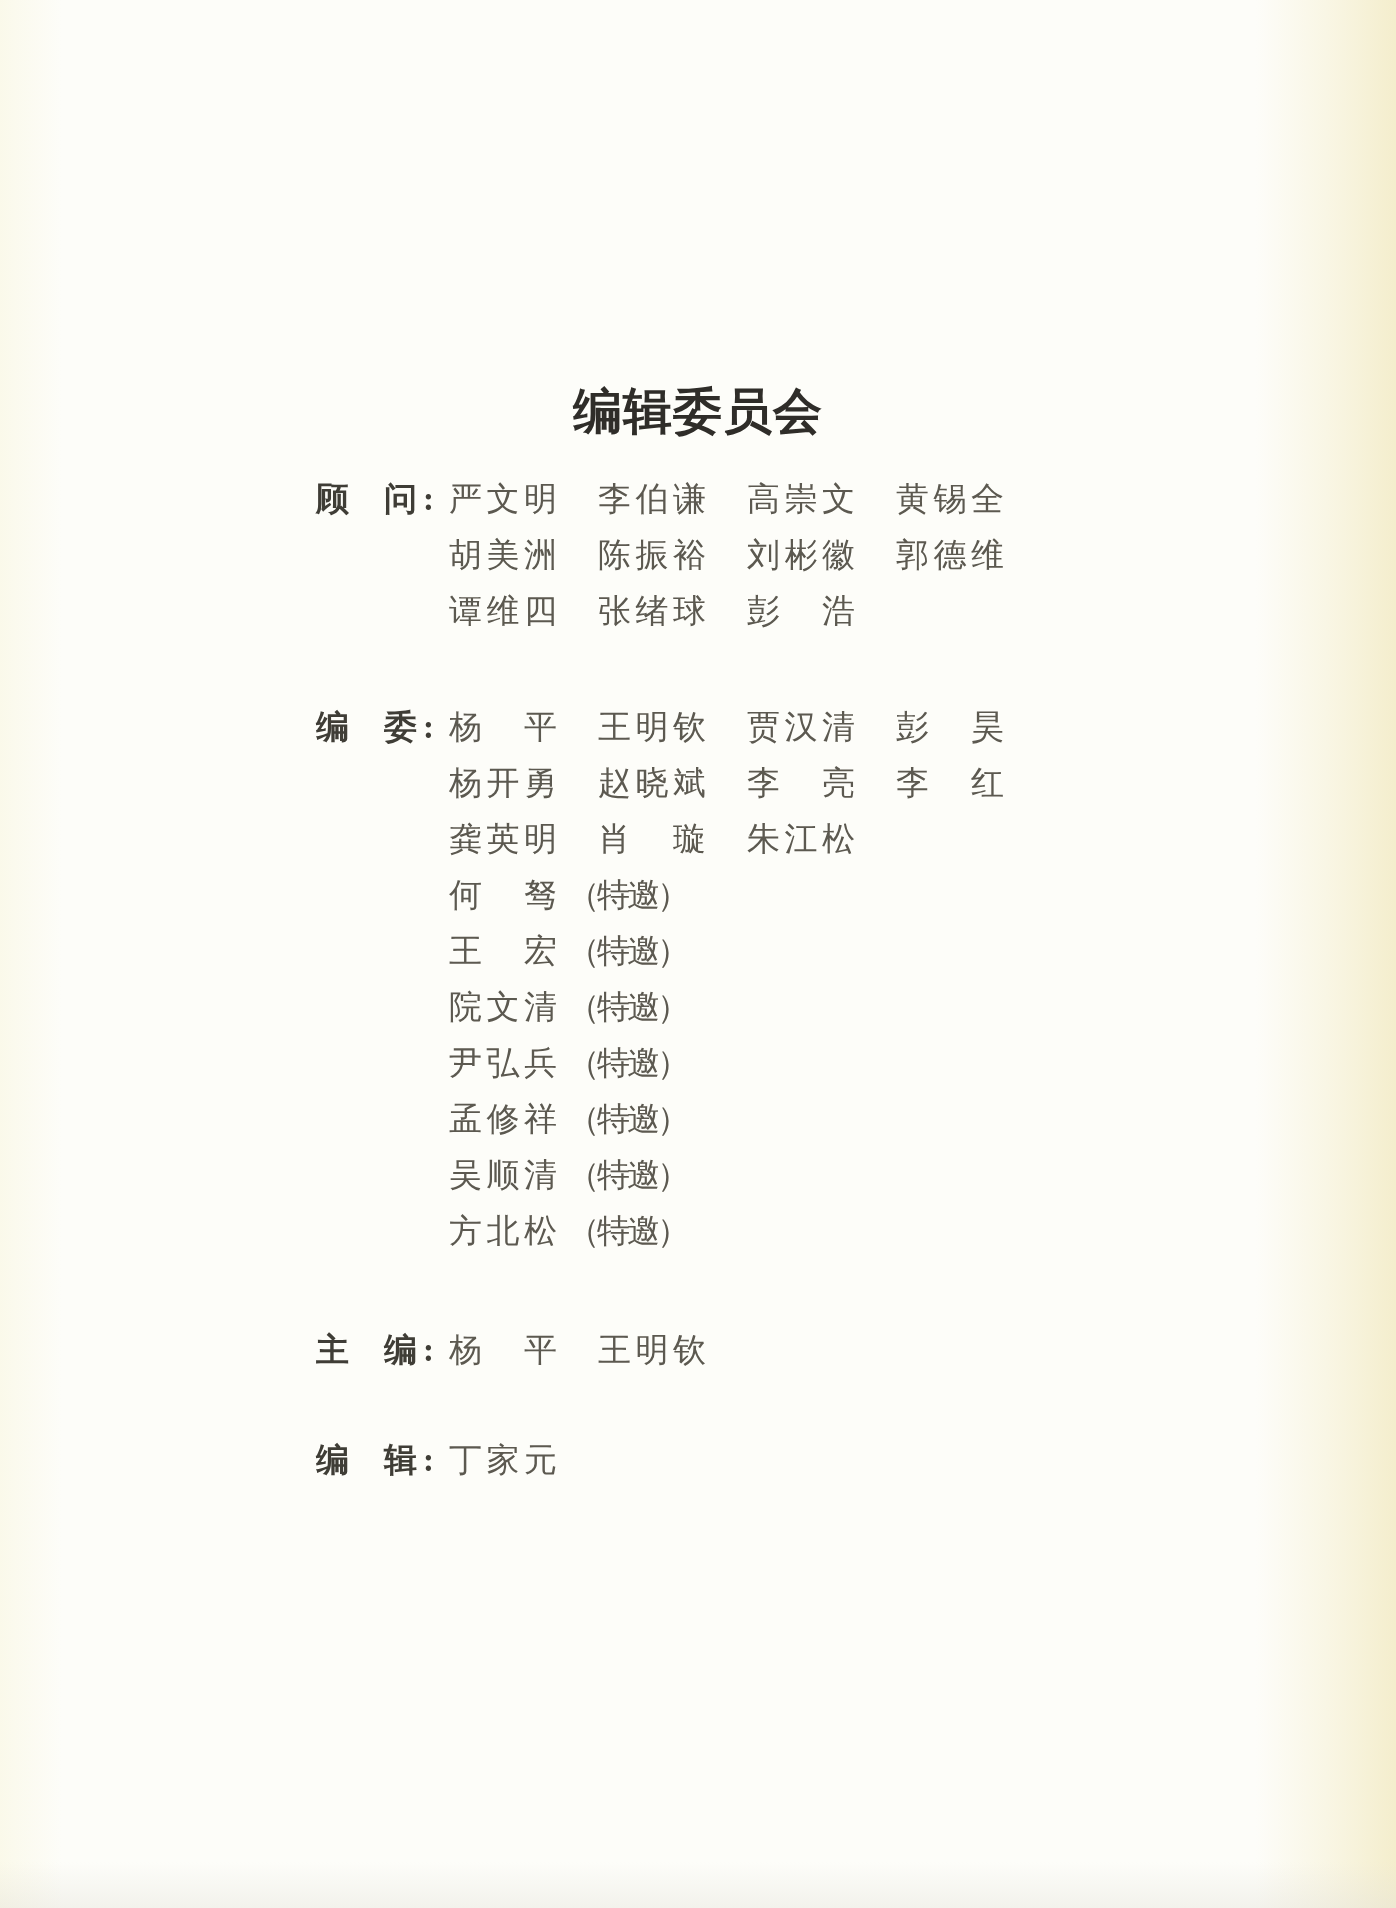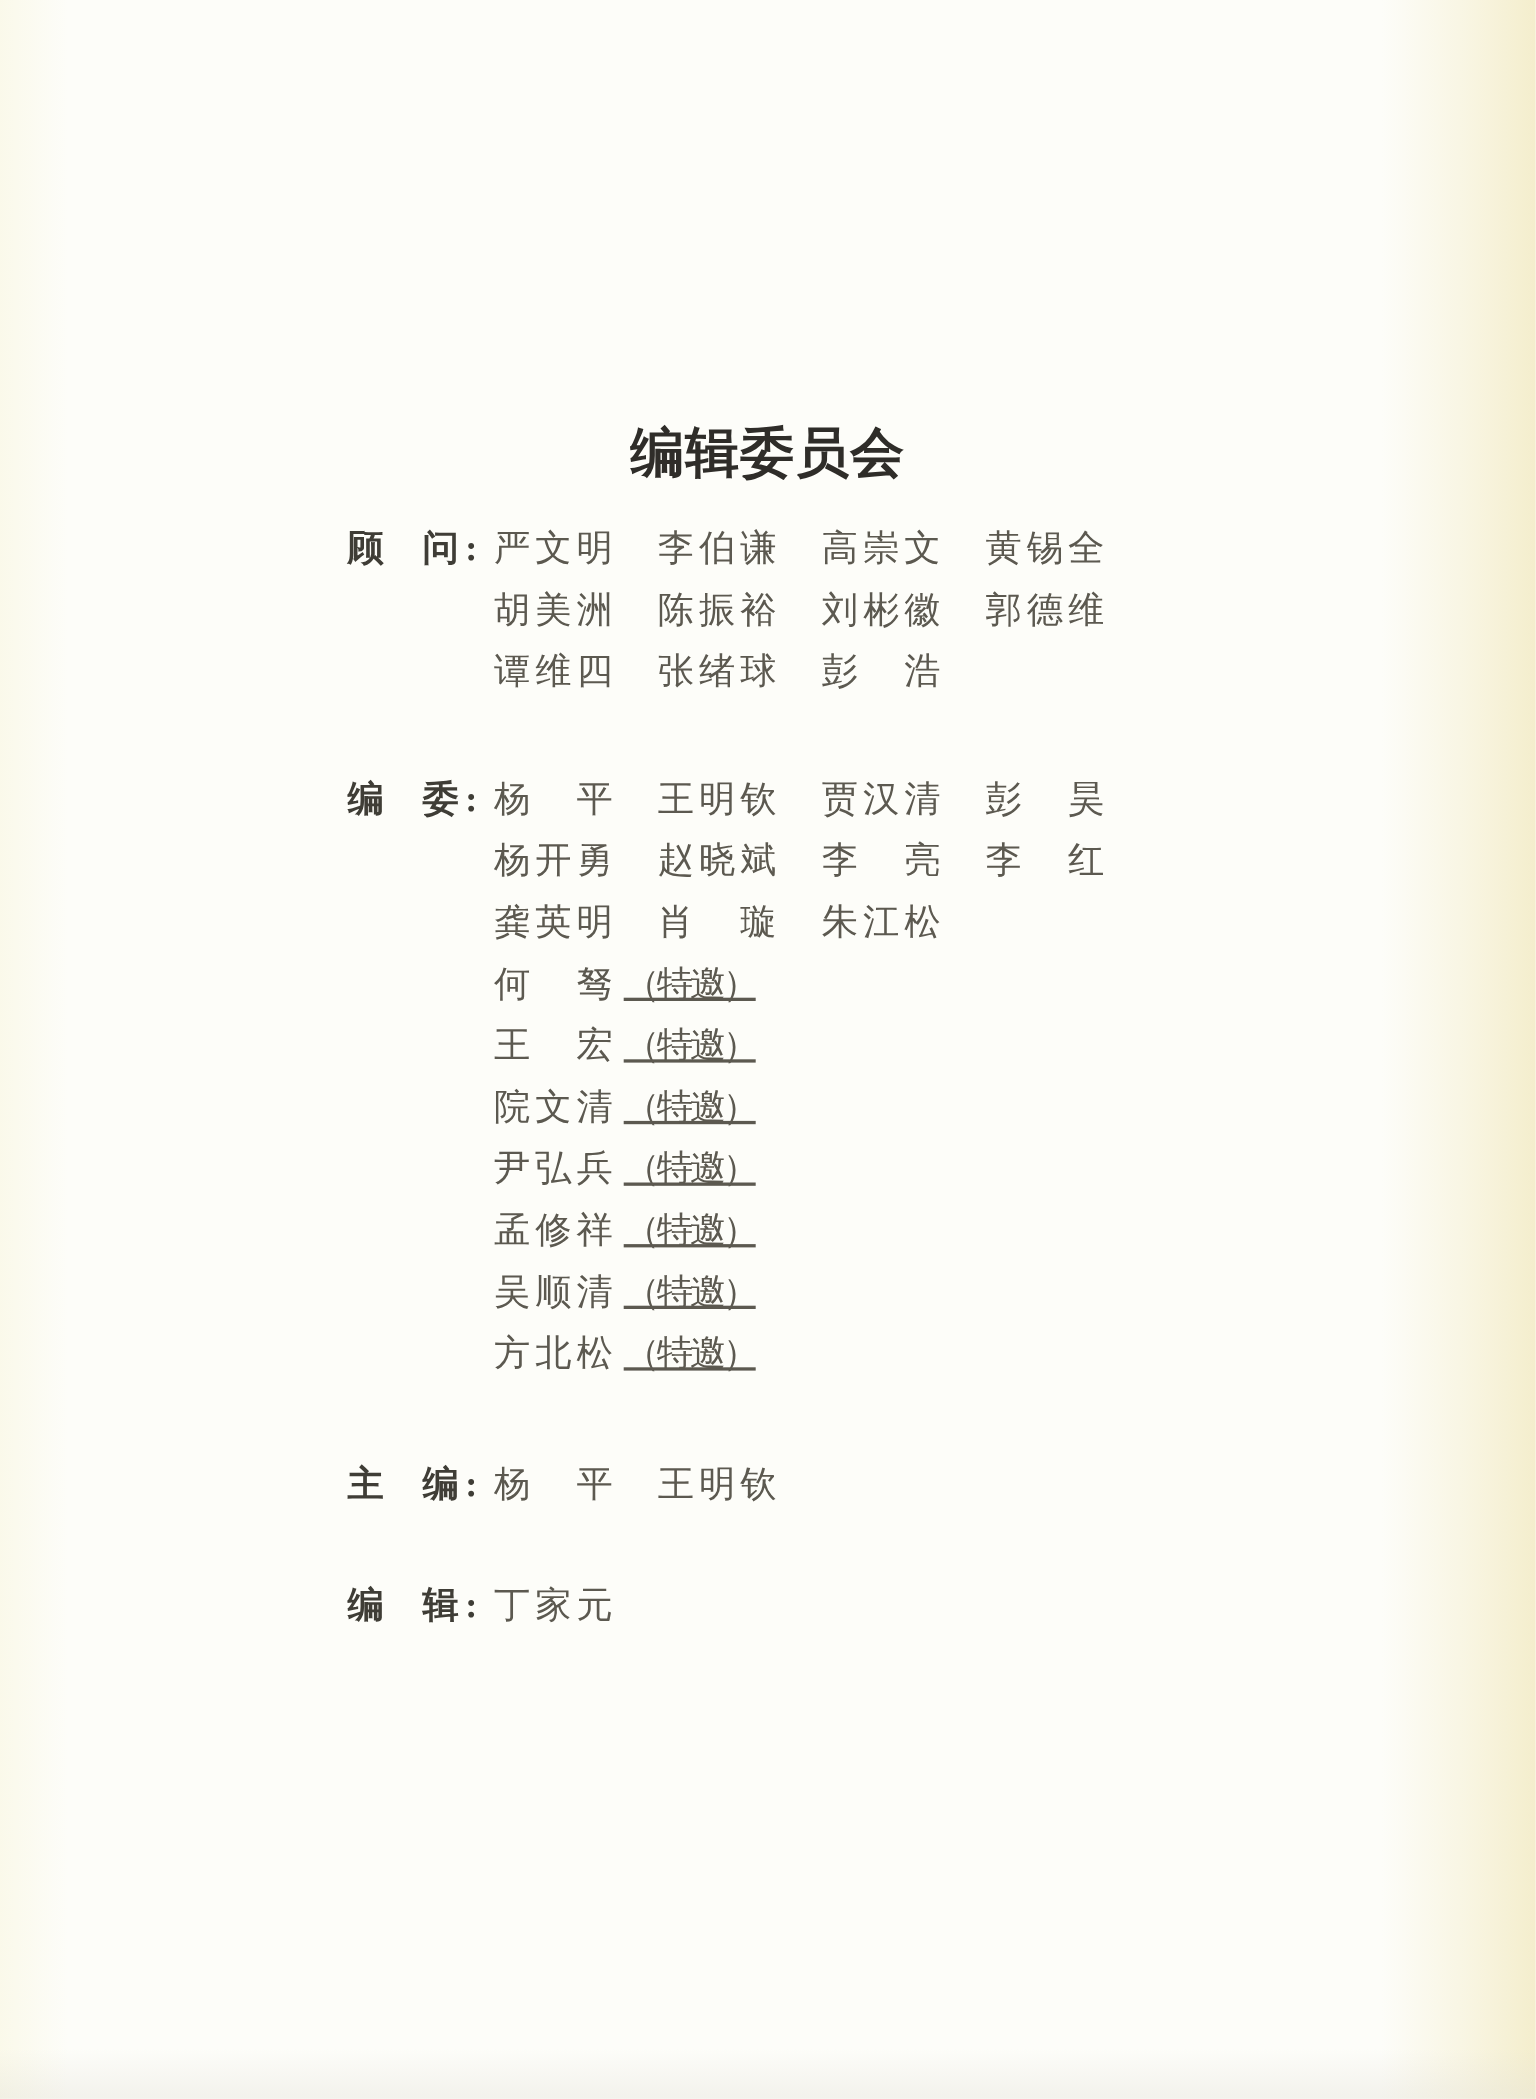"（特邀）" .invited-tag { text-decoration: underline -> none }
